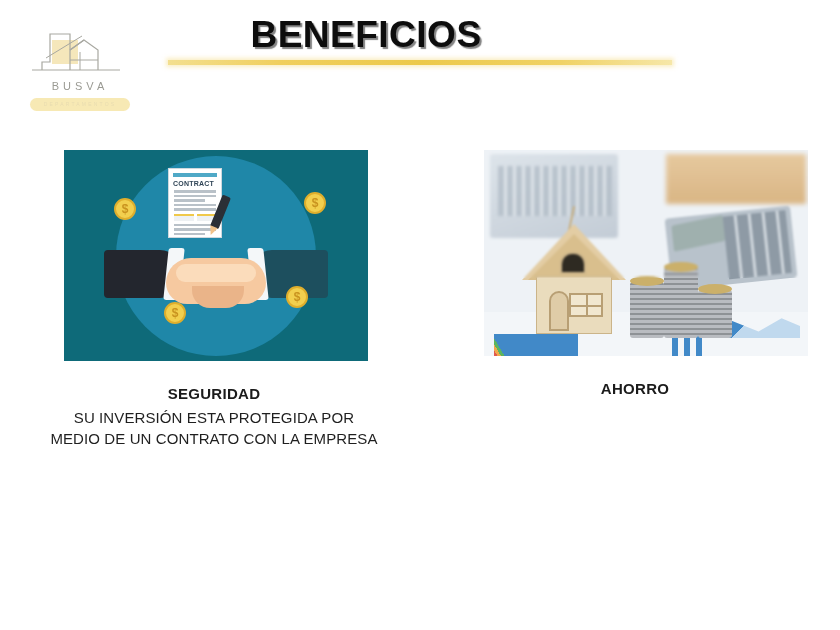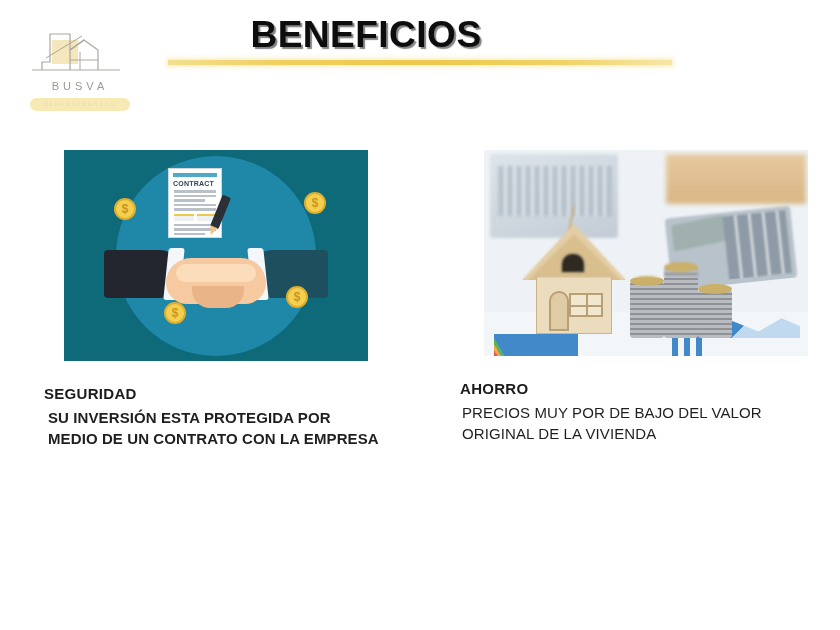"SEGURIDAD" .caption { text-align: left -> center }
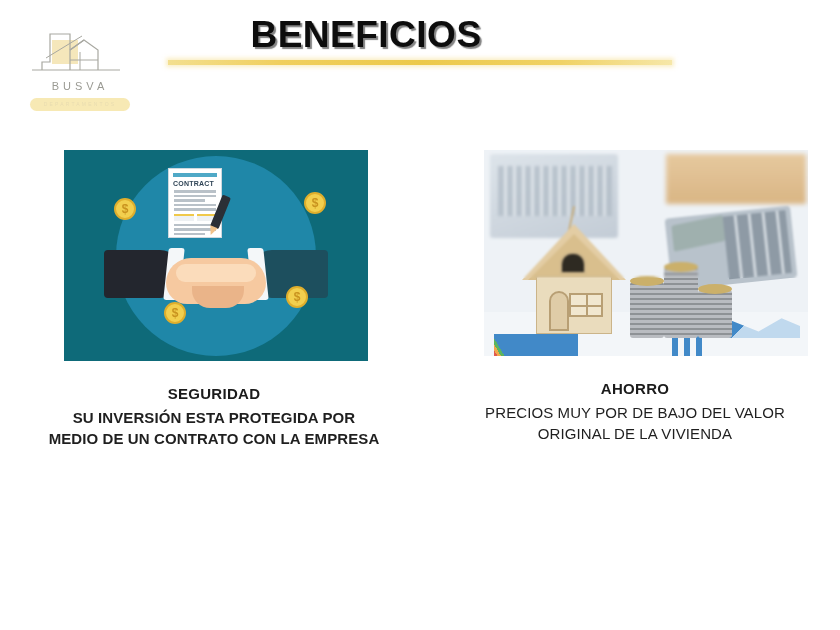"SU INVERSIÓN ESTA PROTEGIDA POR" .card.left .caption-body { font-weight: bold -> none }
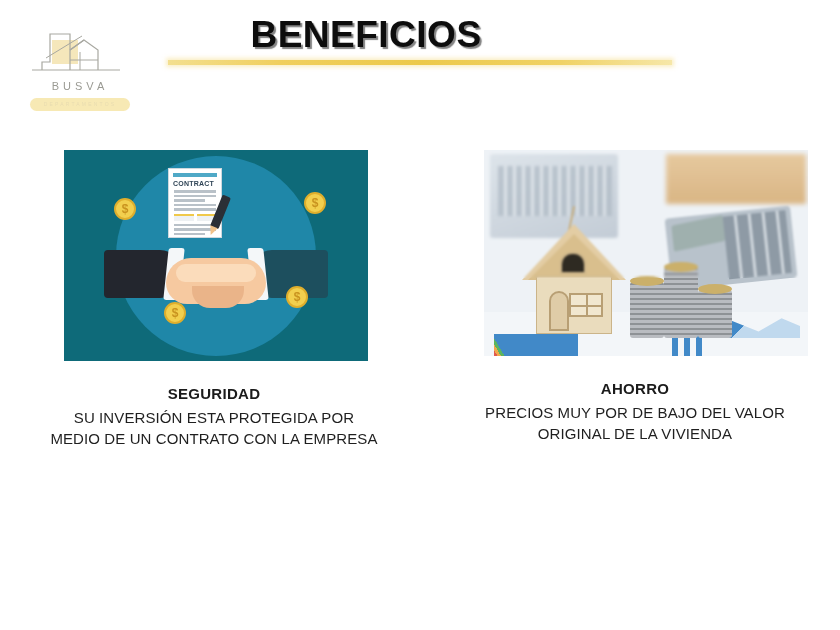"PRECIOS MUY POR DE BAJO" div.caption-body { html: <div>PRECIOS MUY POR DE BAJO DEL VALOR ORIGINAL DE LA VIVIENDA</div> -> none }
